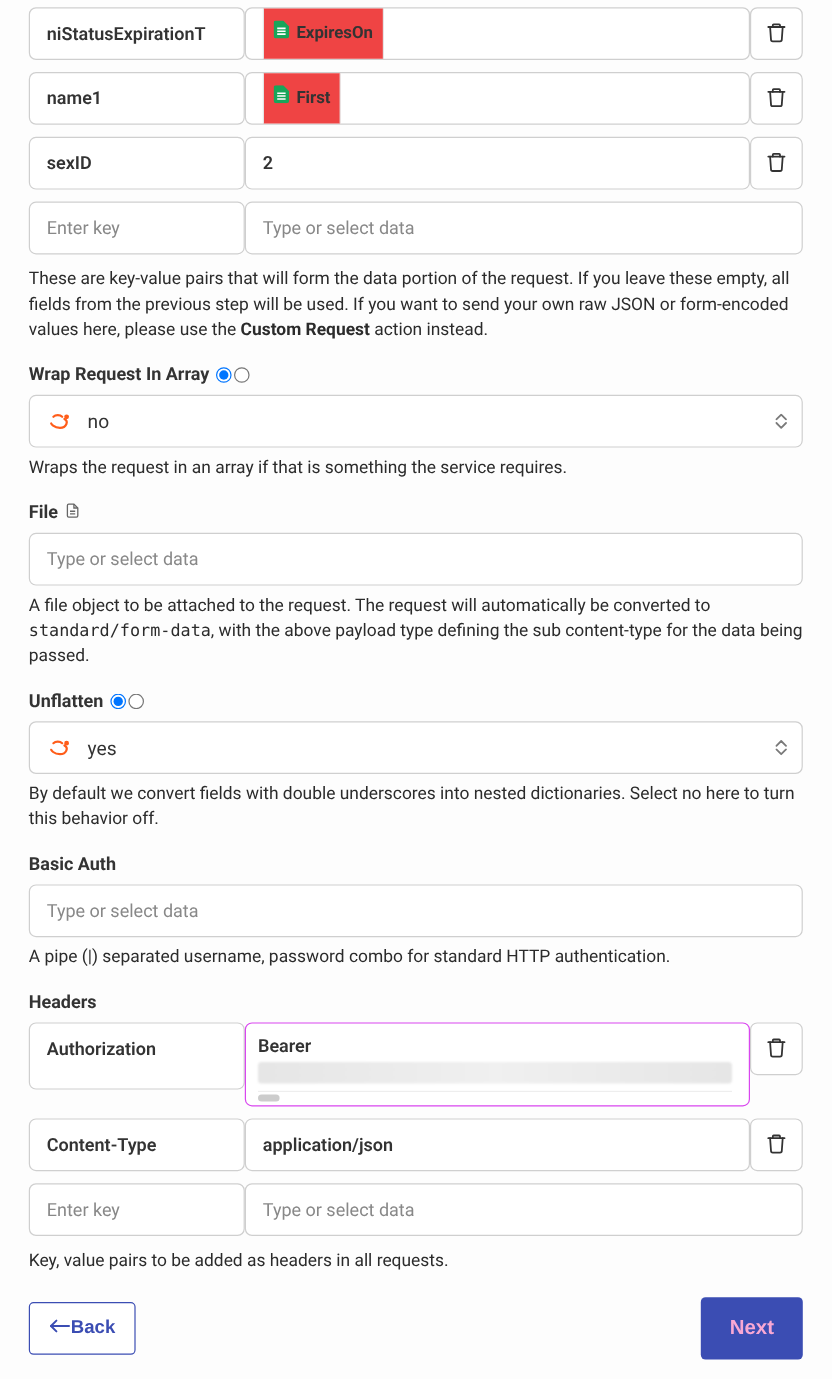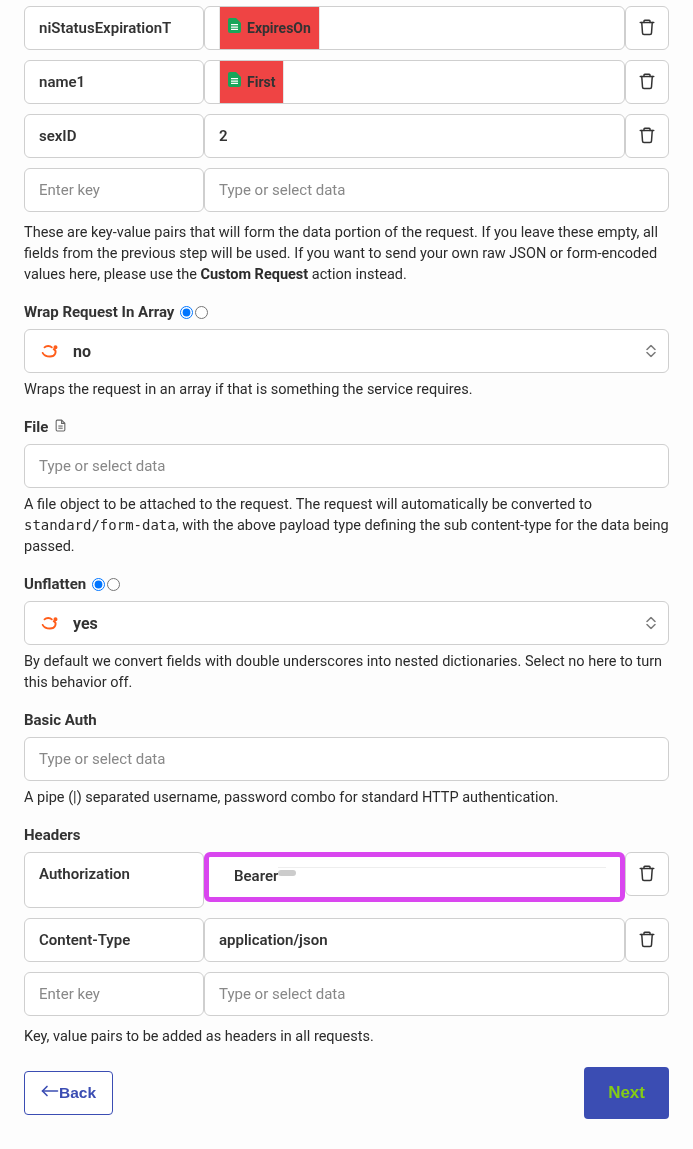"no" .select-box .select-text { font-weight: bold -> none }
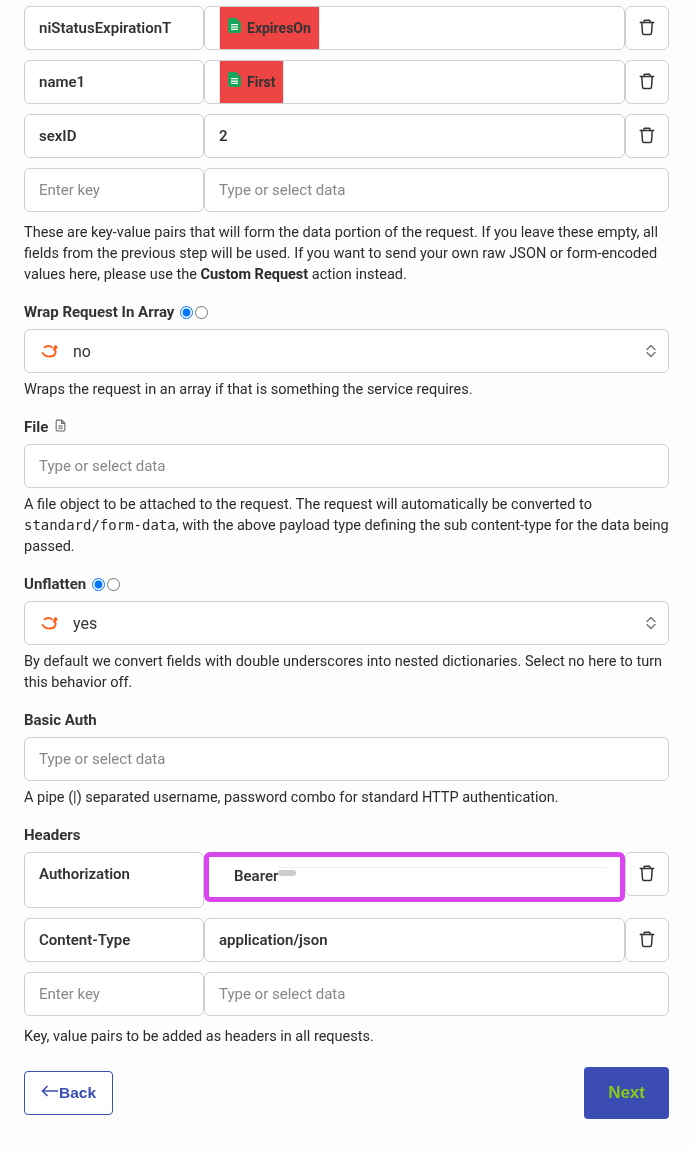"Bearer" .value-multiline { border: 5px solid #d946ef -> 1px solid #d946ef; flex-direction: none -> column; padding: 10px 14px 6px 25px -> 10px 14px 6px 10px }
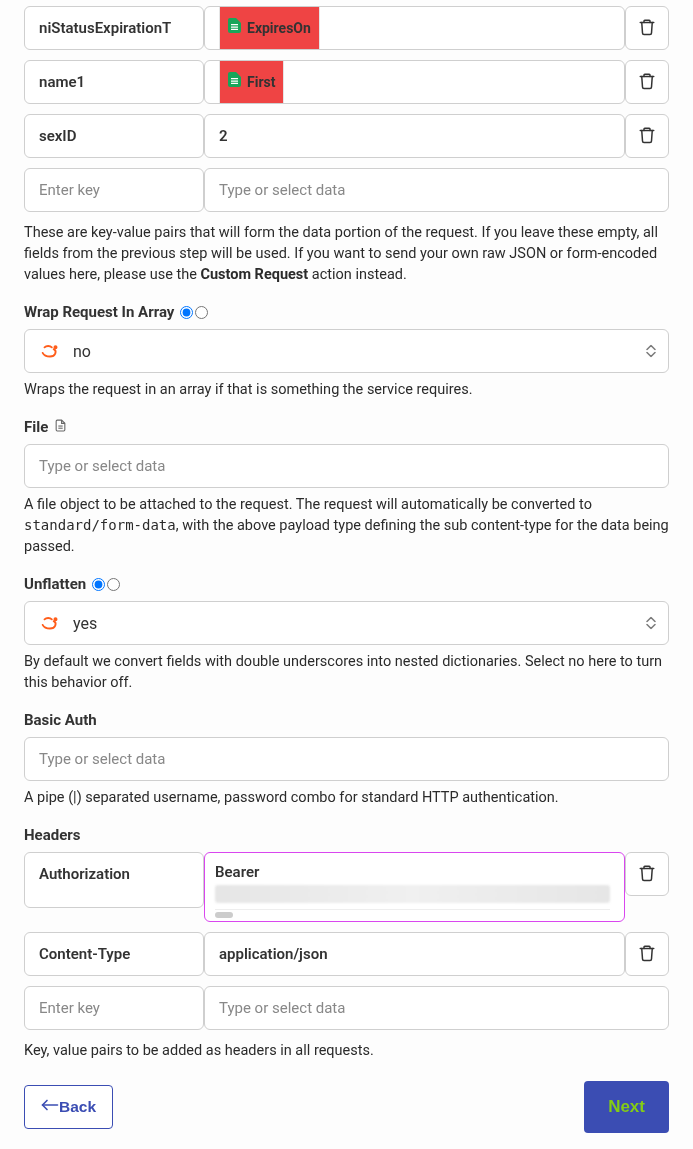"Next" .next-btn { color: #84cc16 -> #f9a8d4 }
